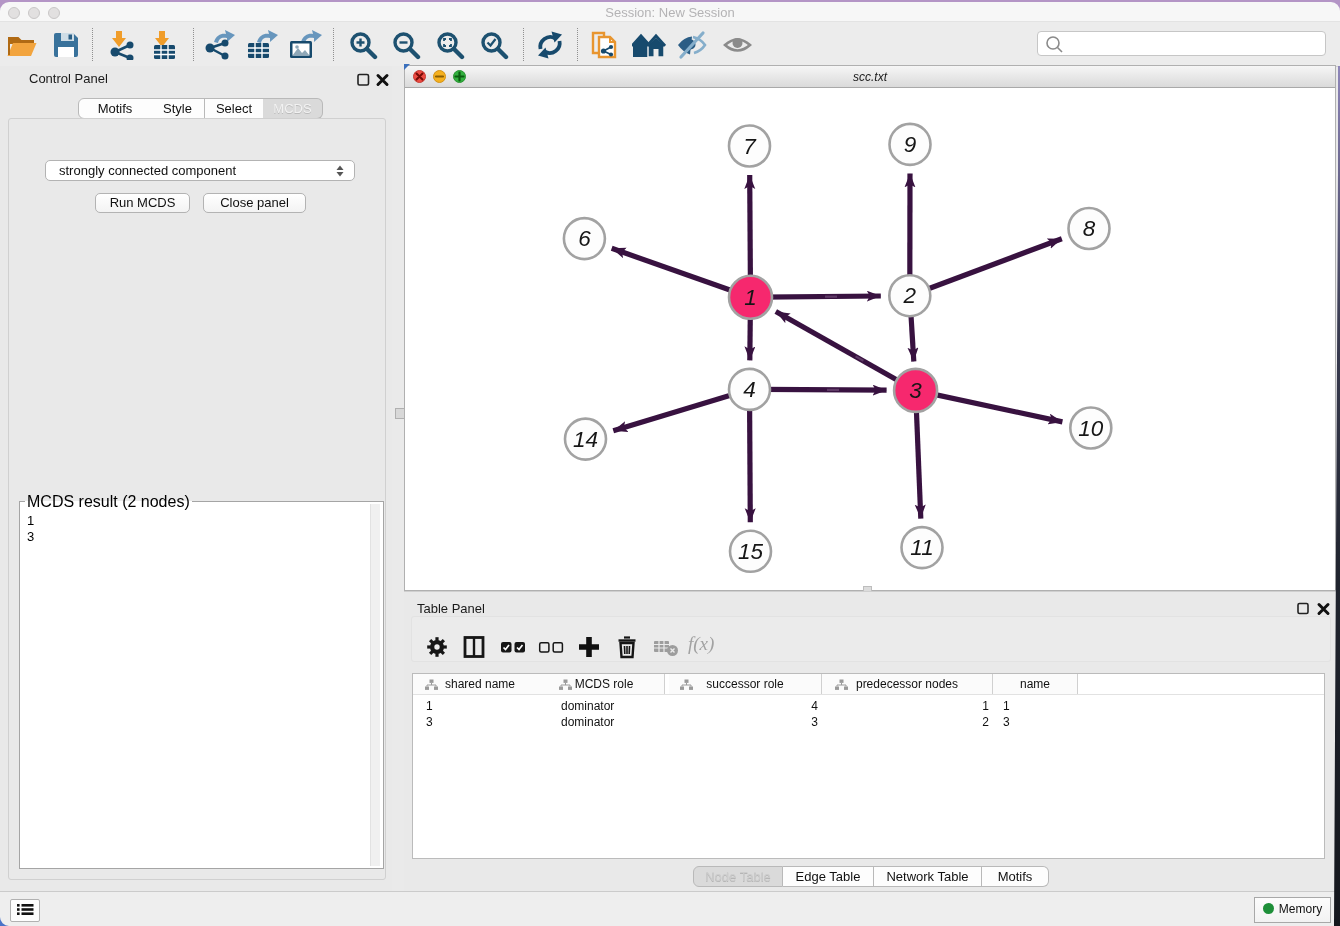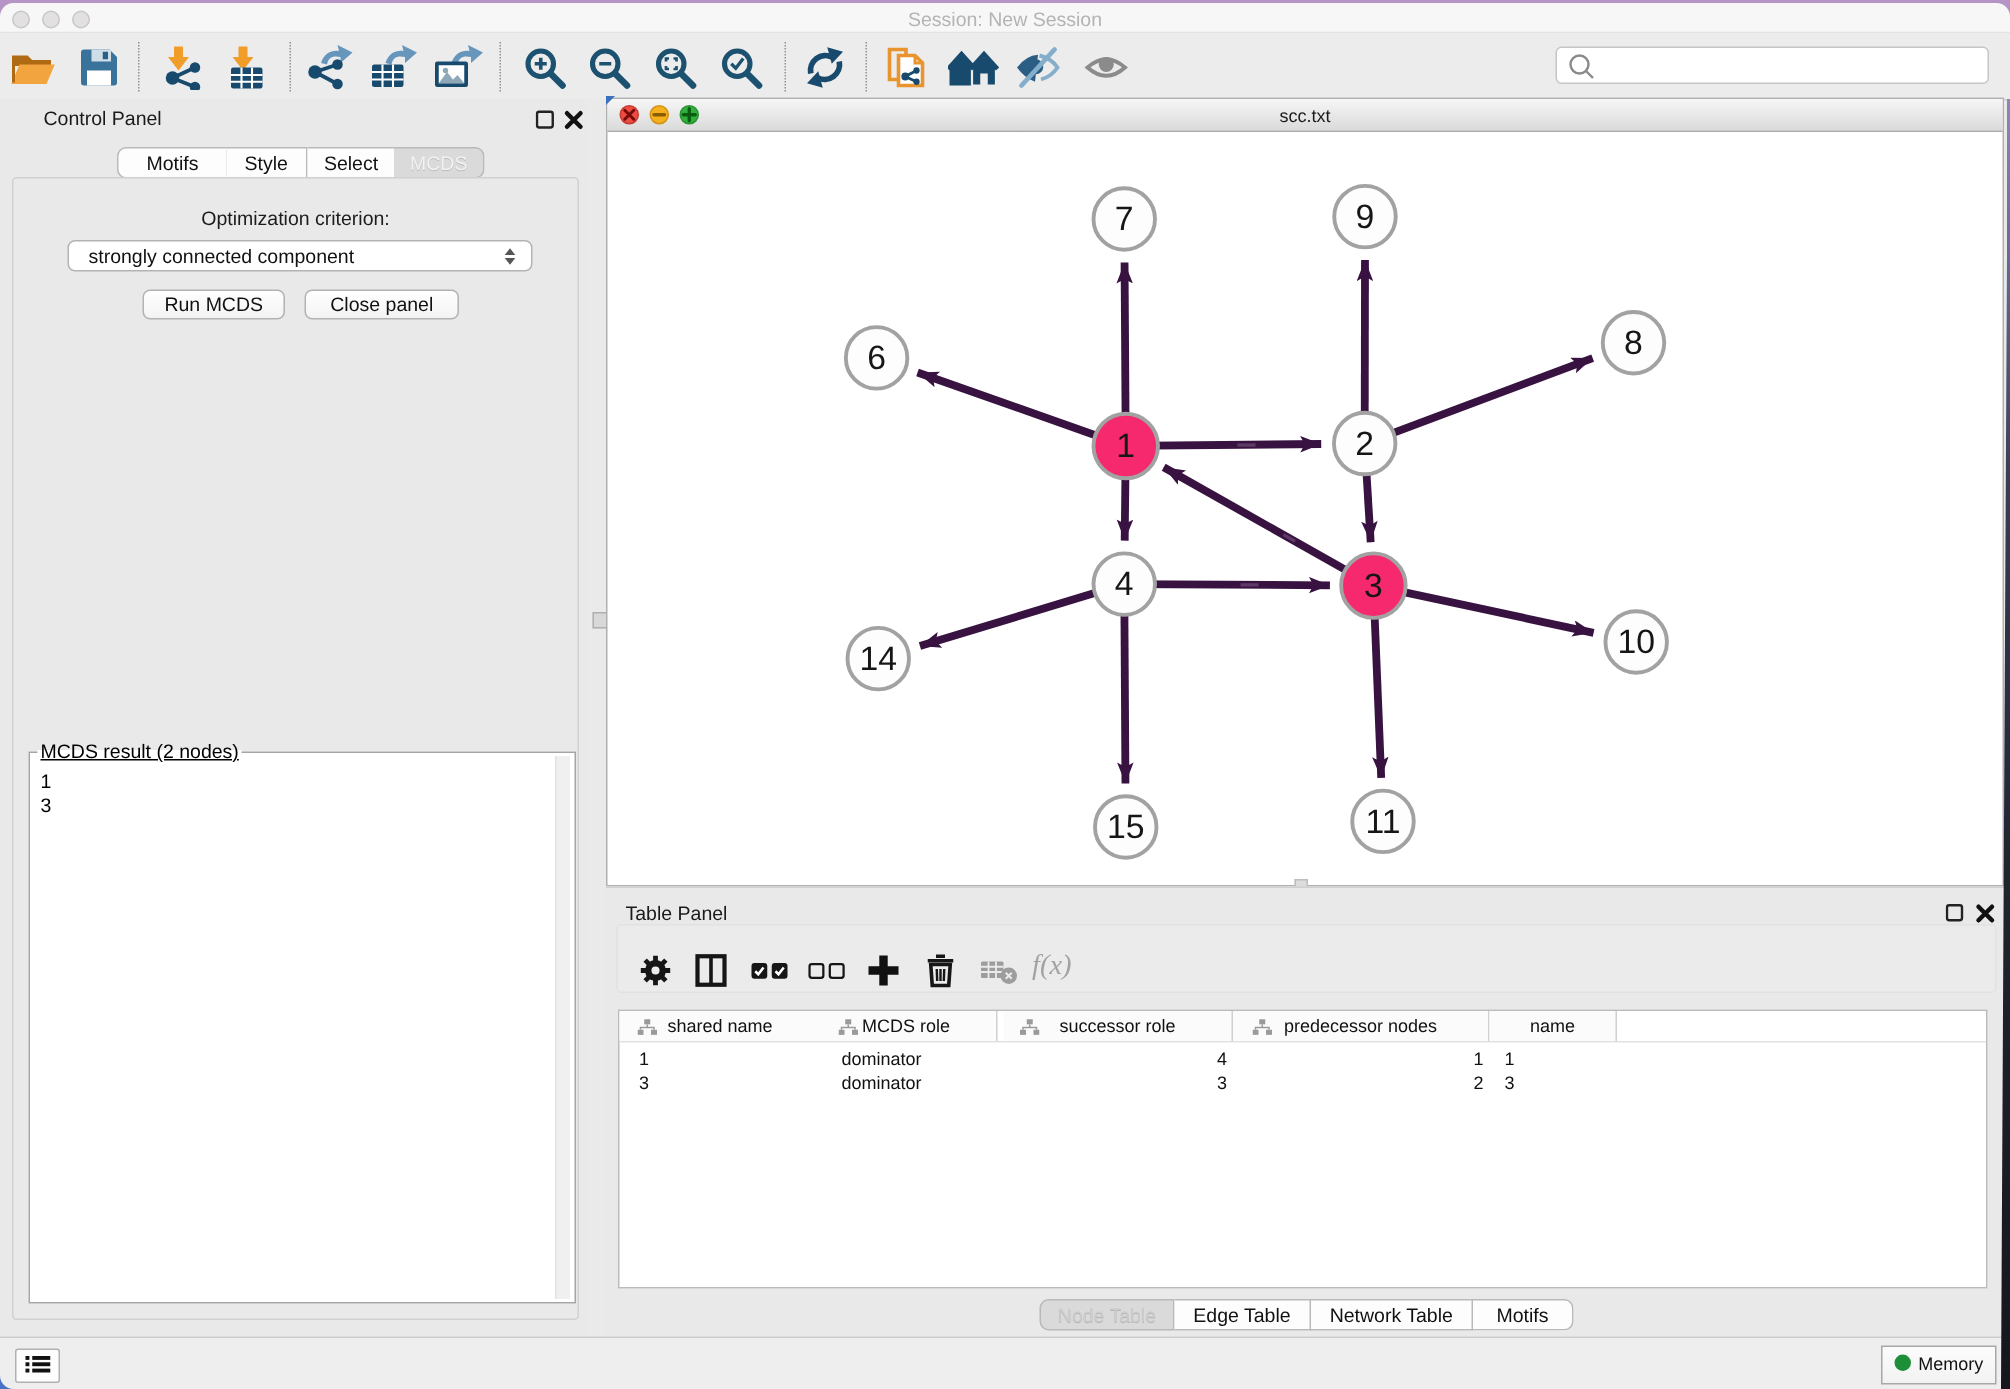"scc.txt" #netframe { font-style: none -> italic }
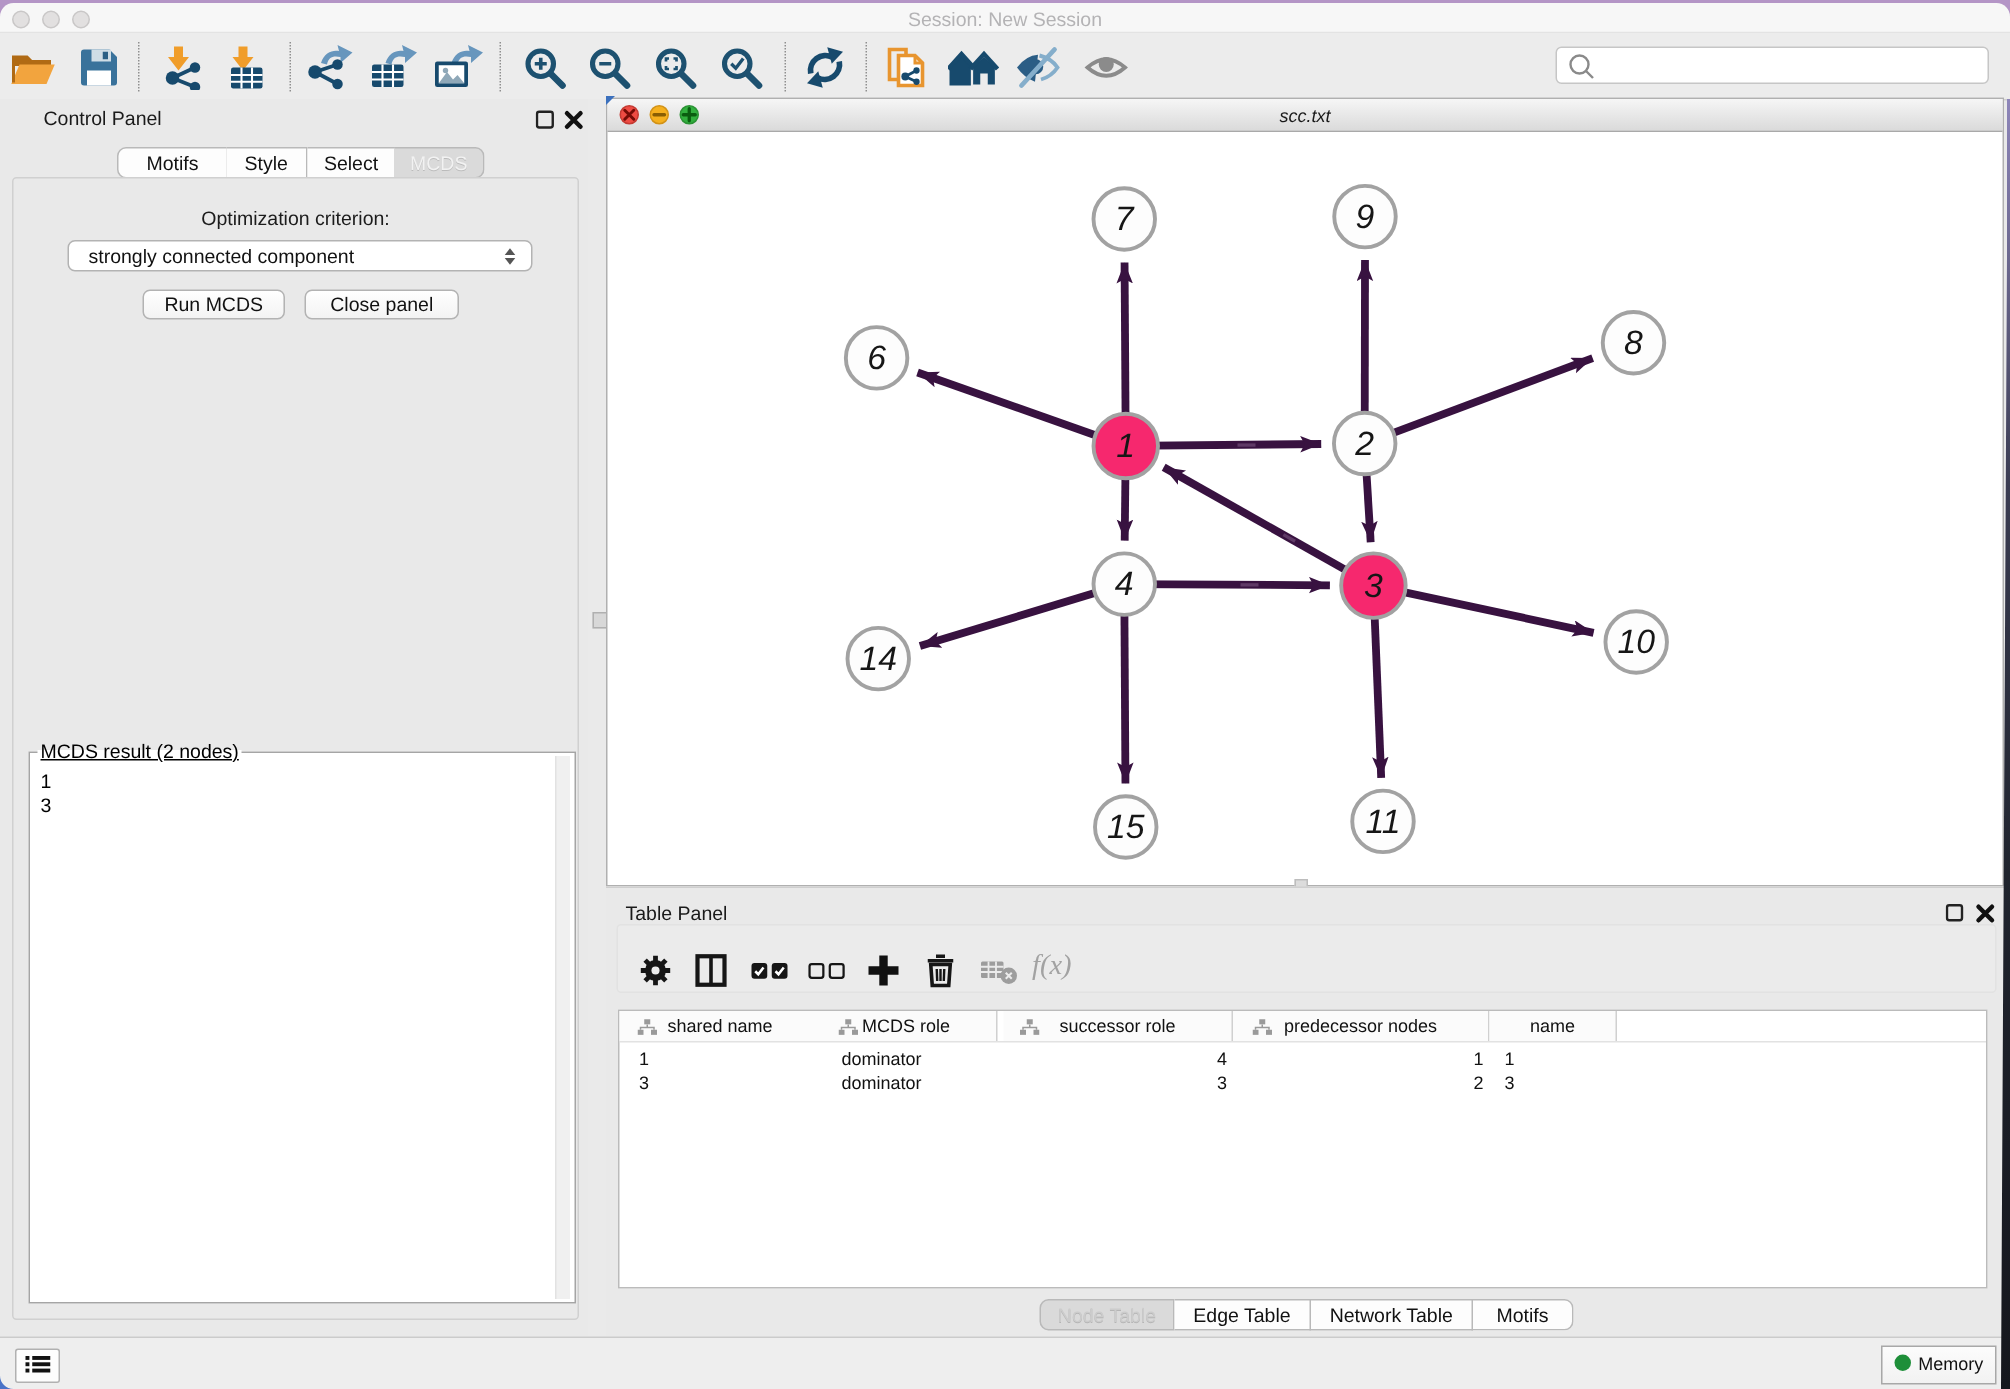"Optimization criterion:" div.abs { html: <div>Optimization criterion:</div> -> none }
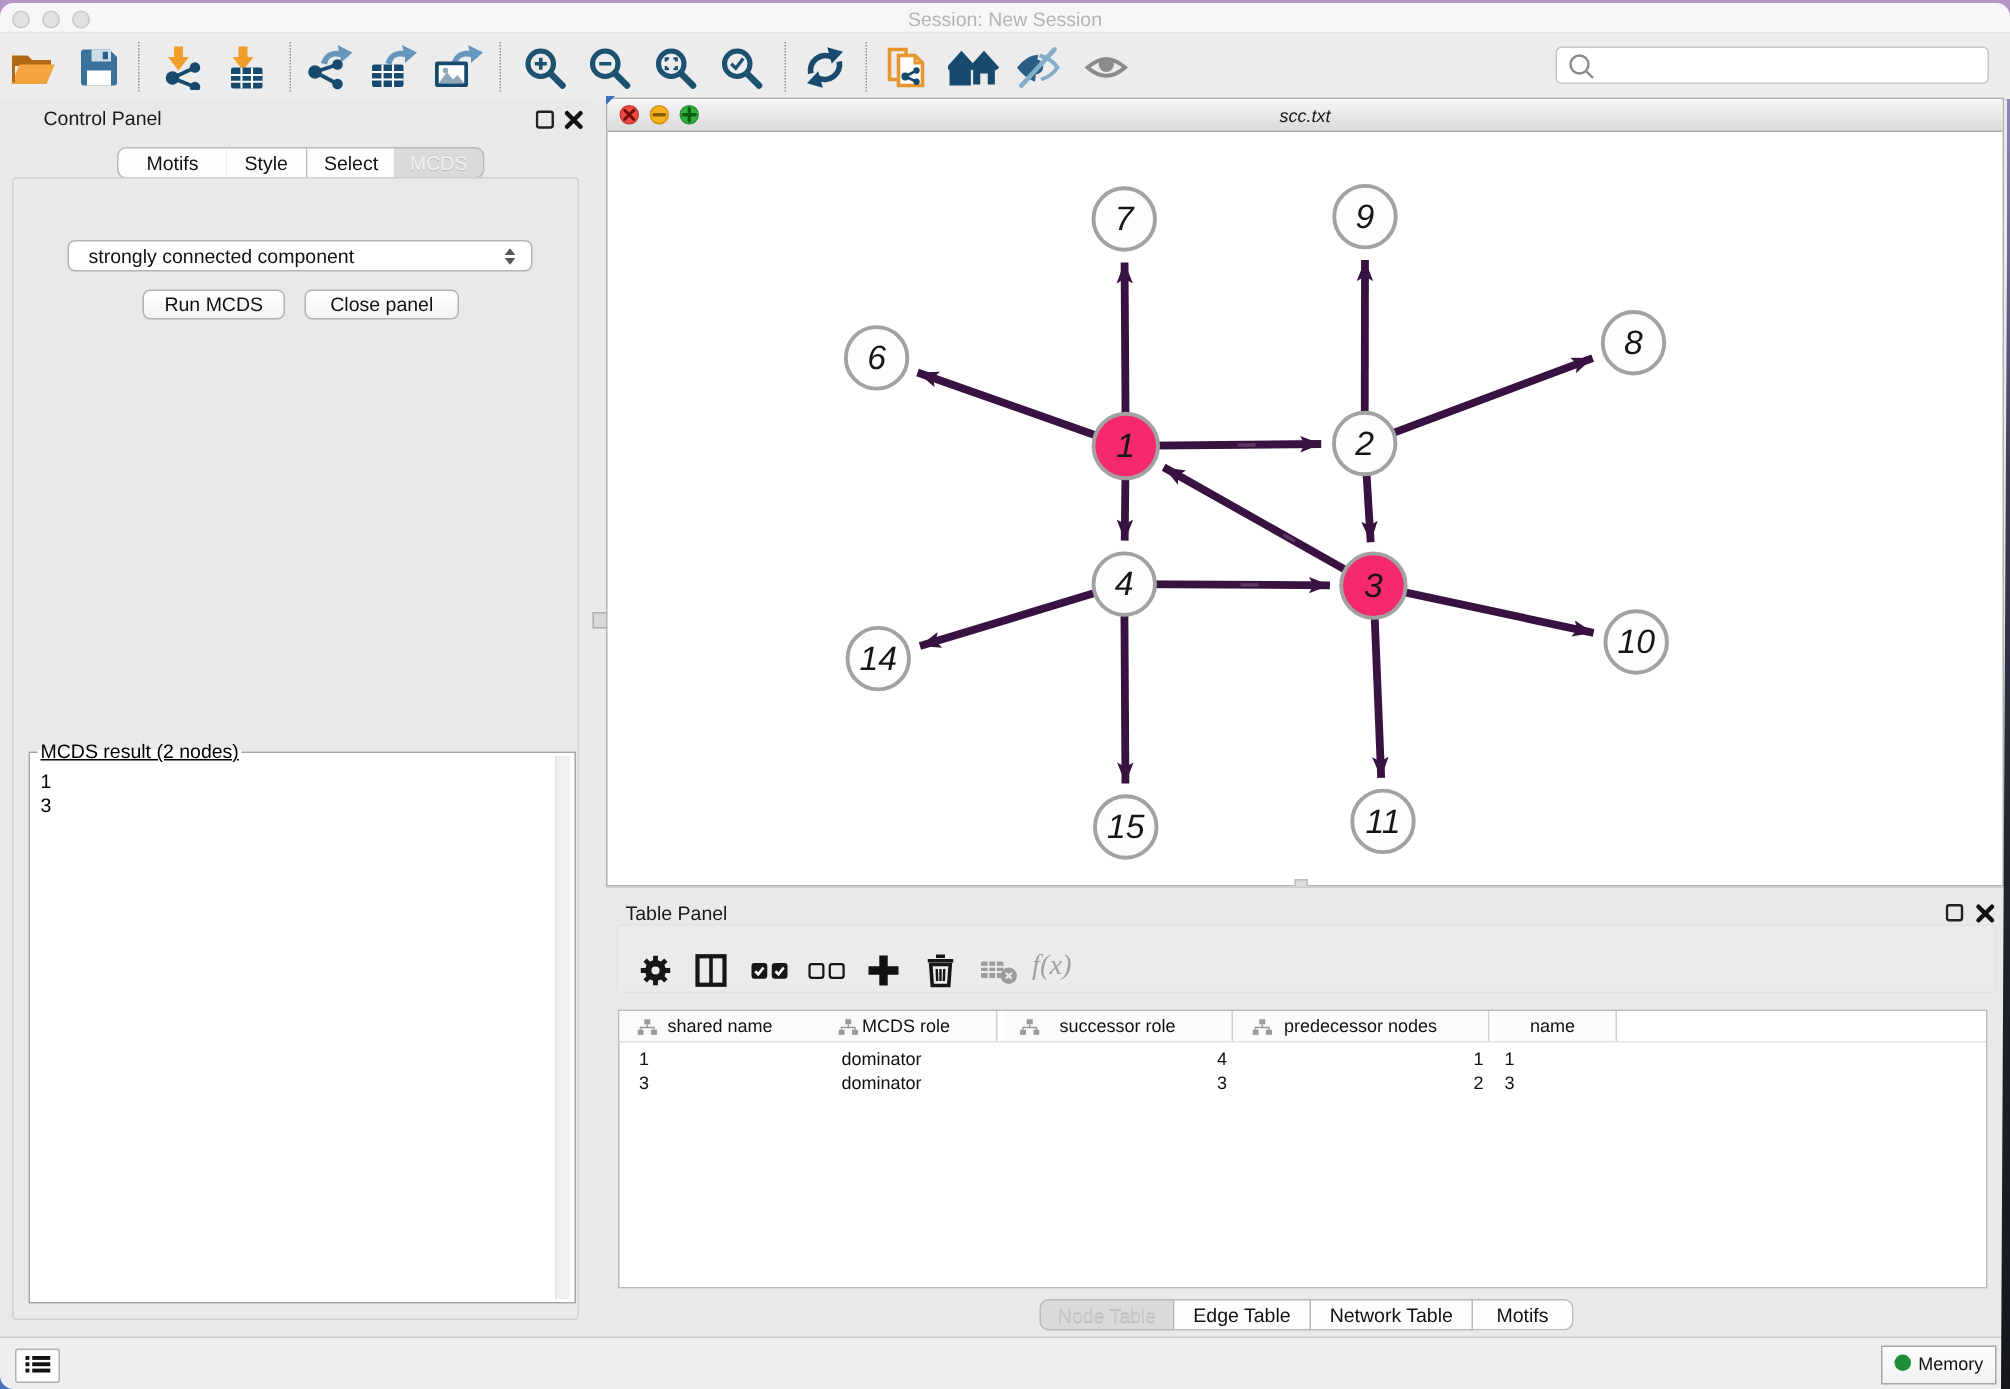"MCDS result (2 nodes)" #mcdsLegend { font-size: 13px -> 16px; text-decoration: underline -> none }
